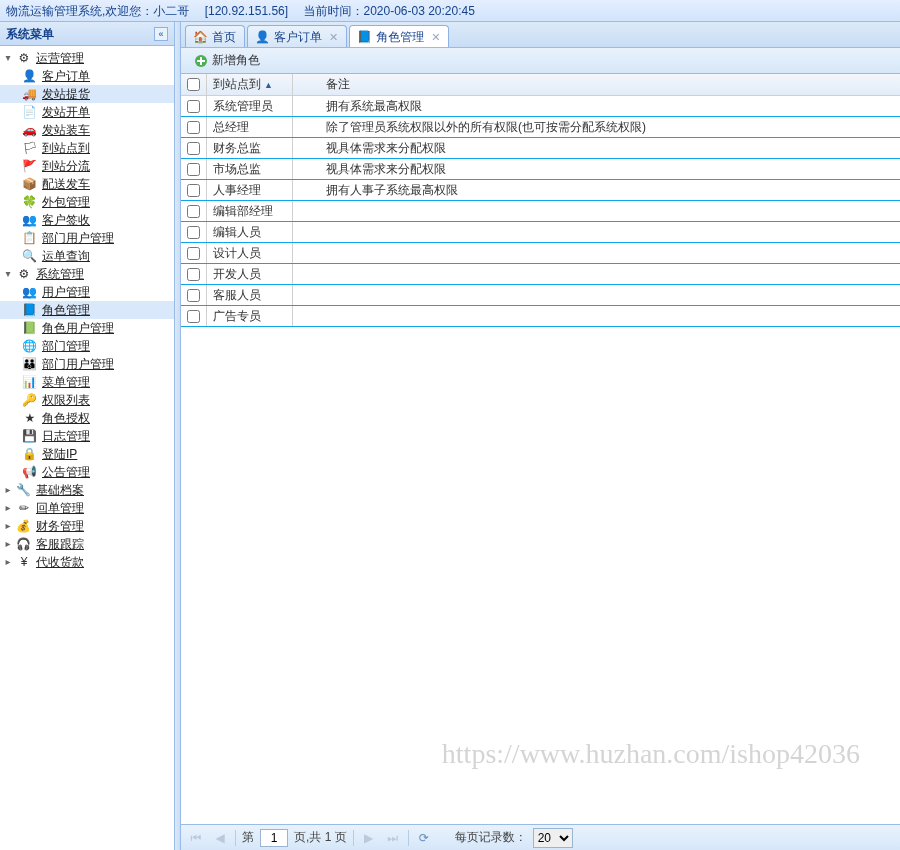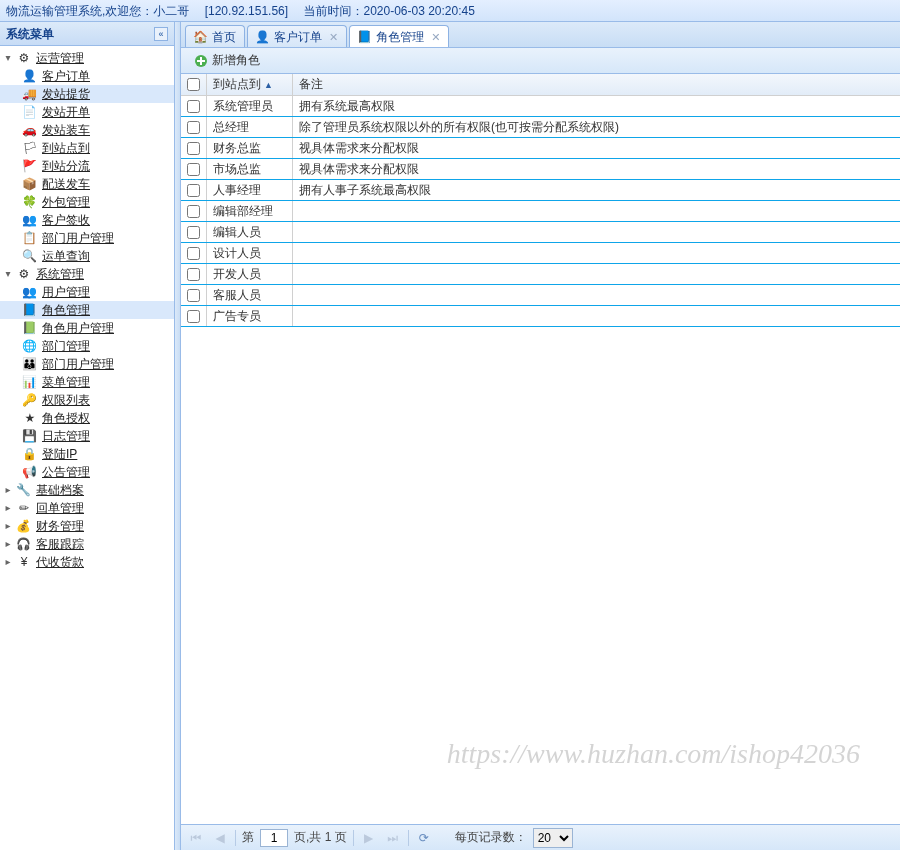"备注" .col-remark { margin-left: none -> 27px }
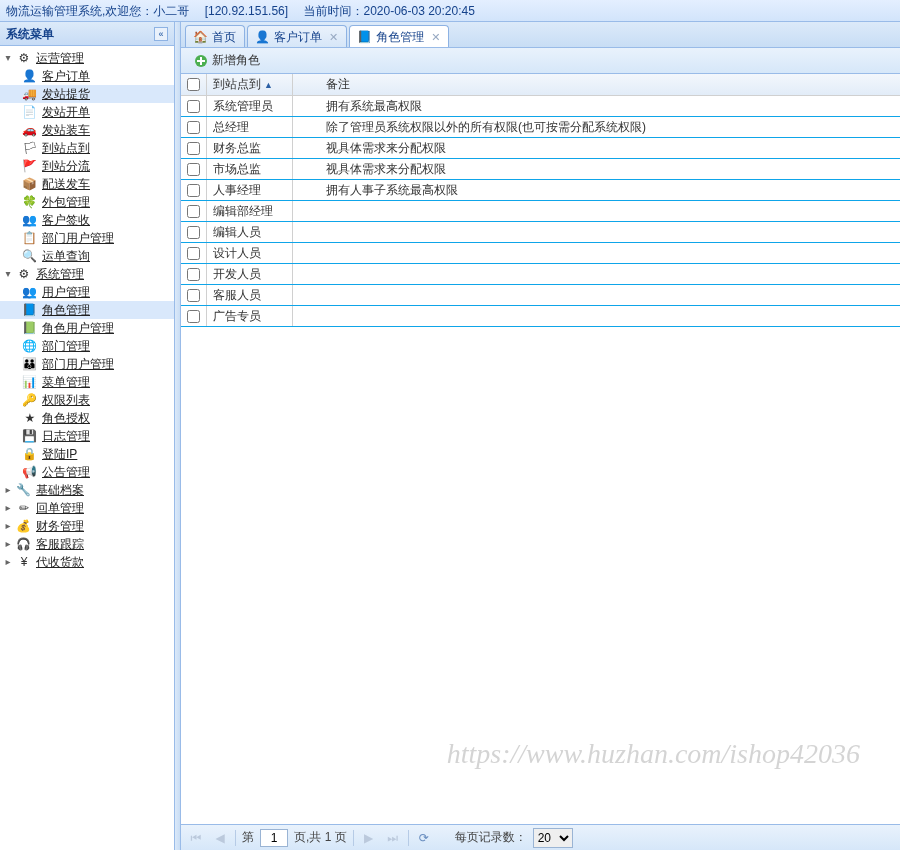"https://www.huzhan.com/ishop42036" .watermark { font-style: italic -> none }
